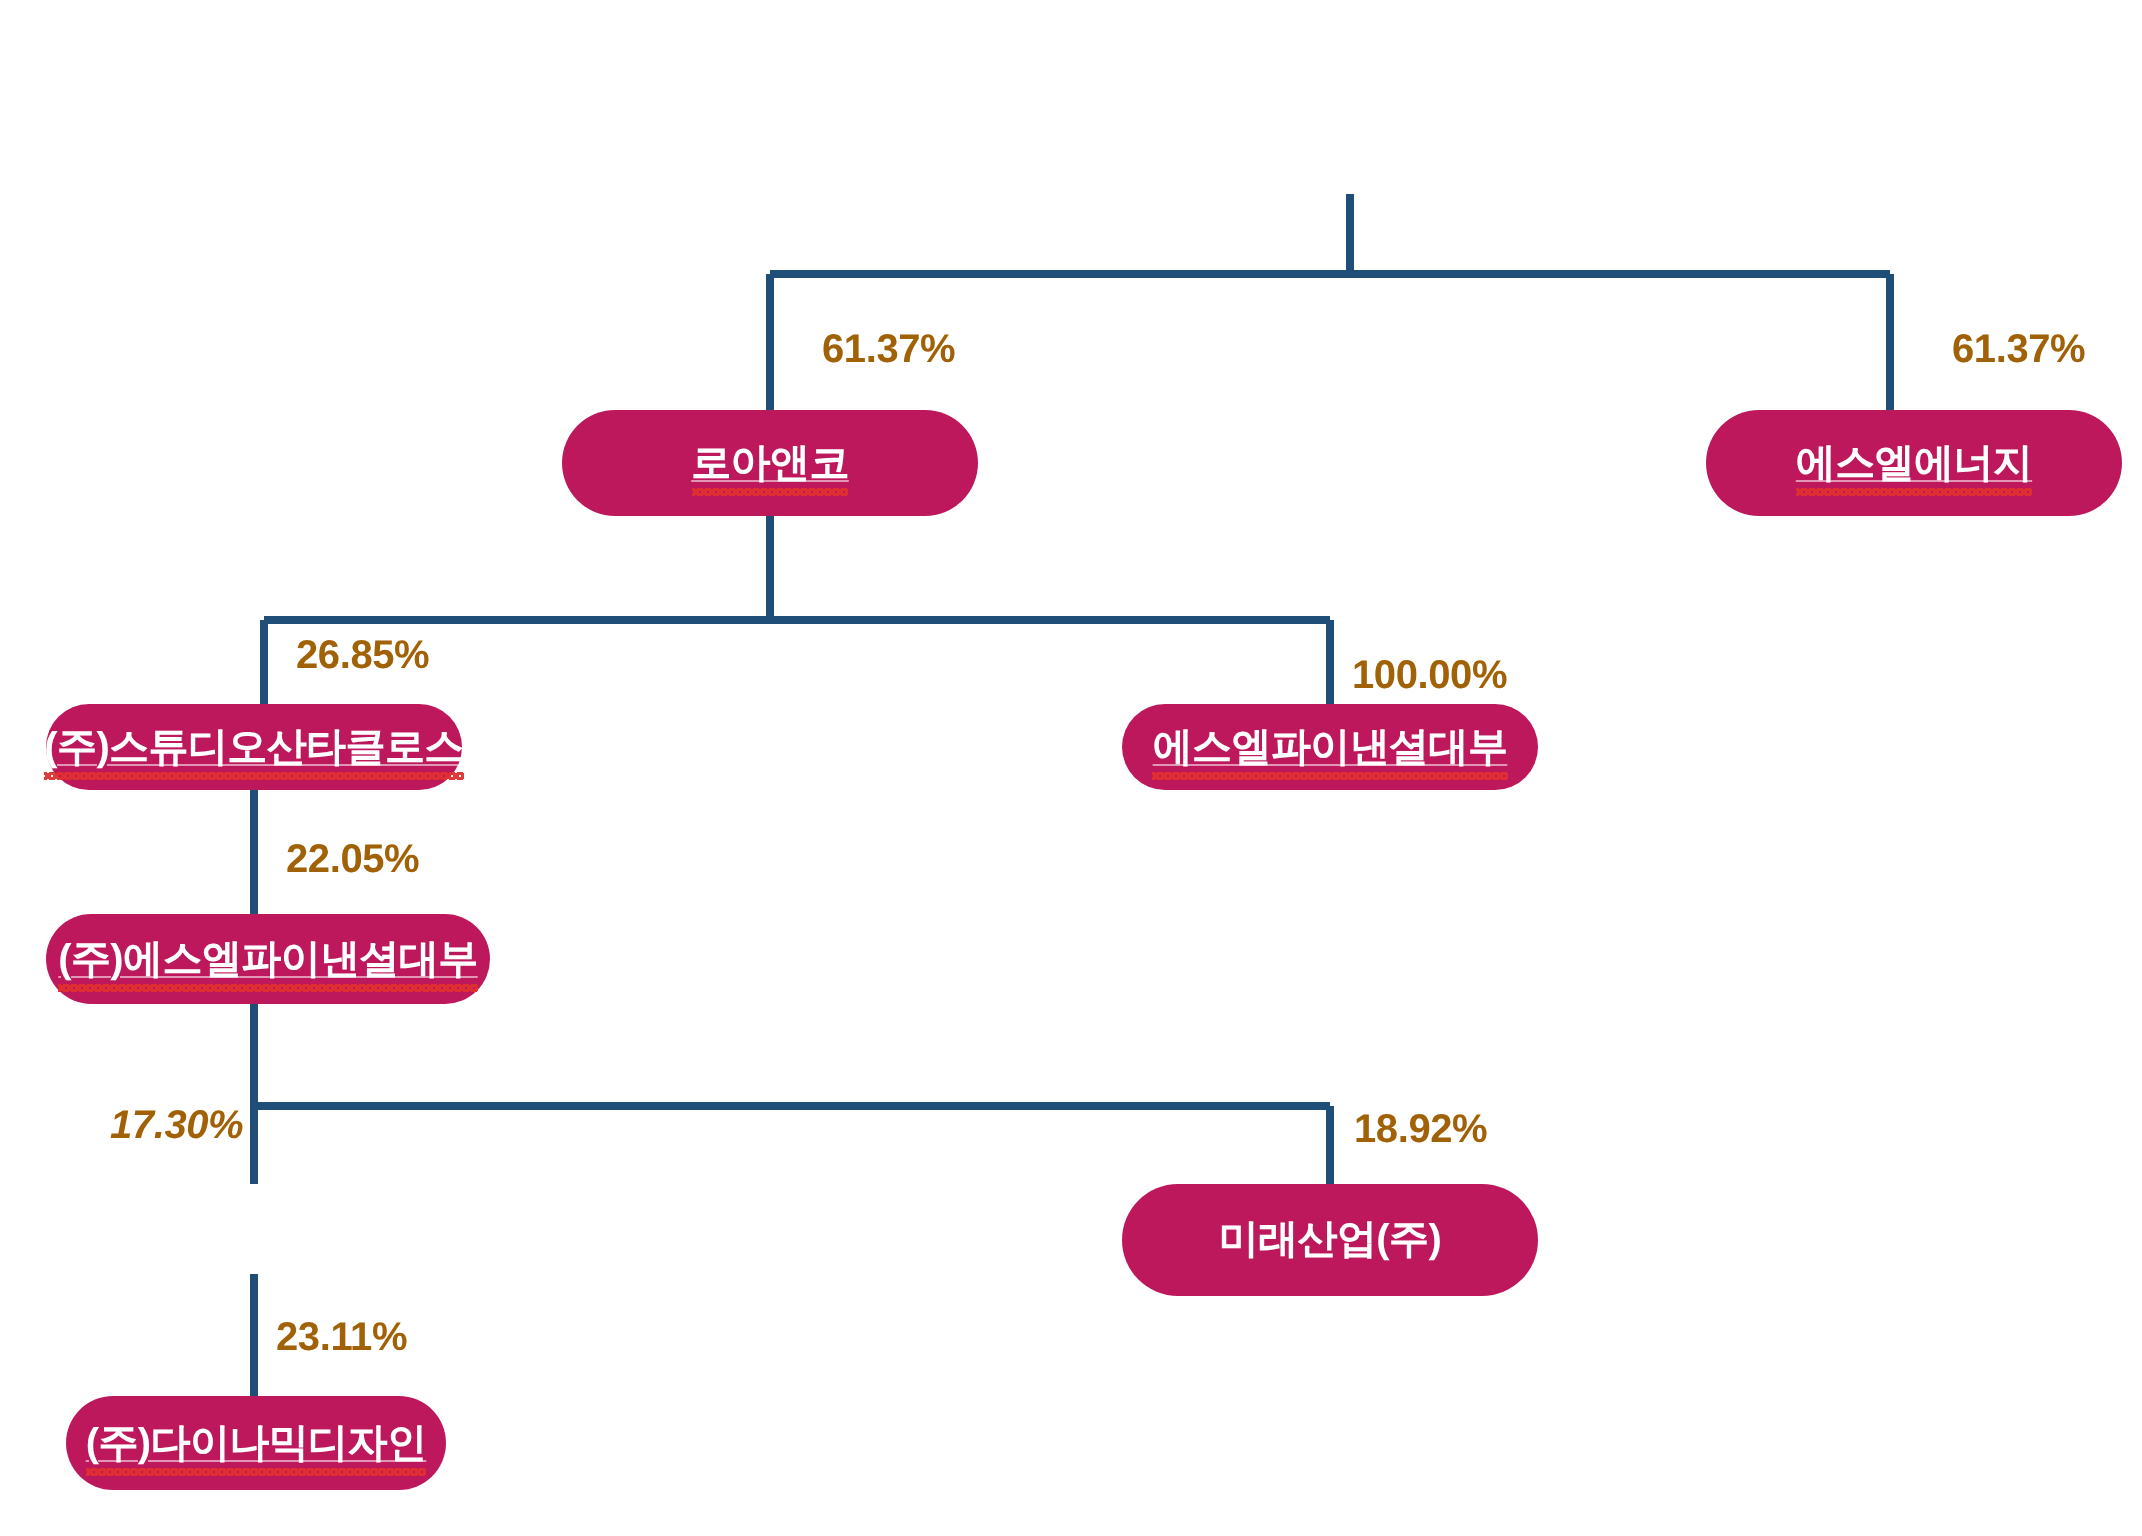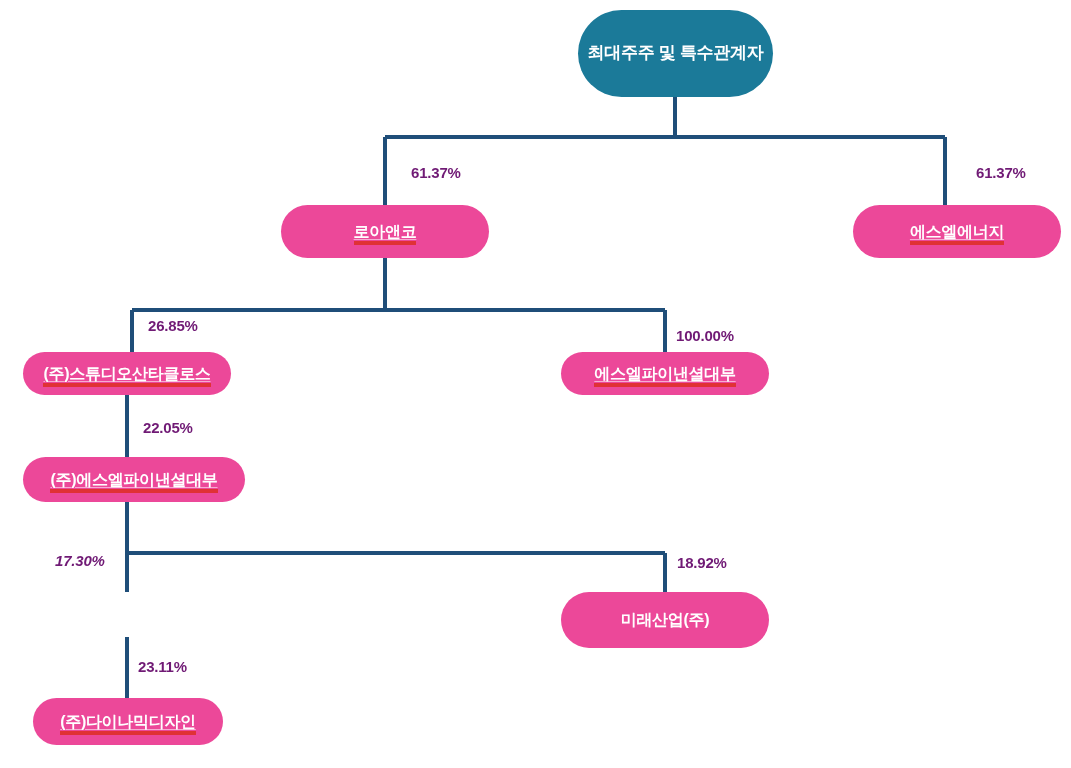"최대주주 및 특수관계자" div.node { html: <div> <span>최대주주 및 특수관계자</span> </div> -> none }
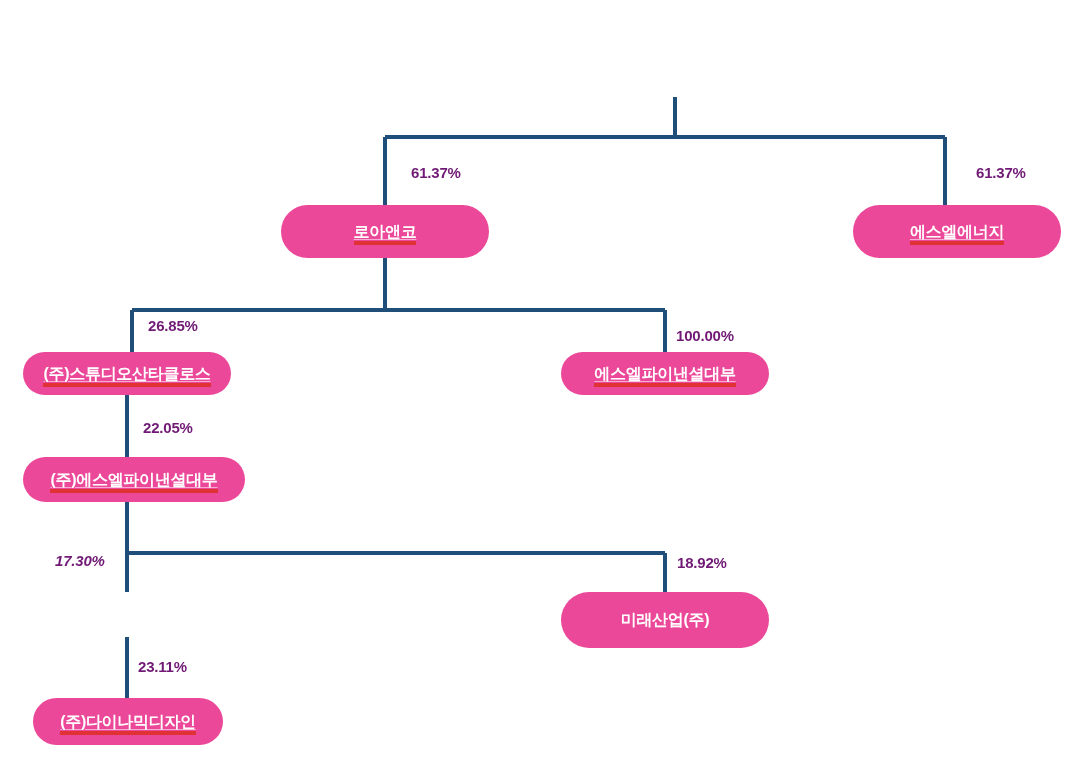"61.37%" .pct { color: #701a75 -> #a16207; font-size: 15px -> 20px }
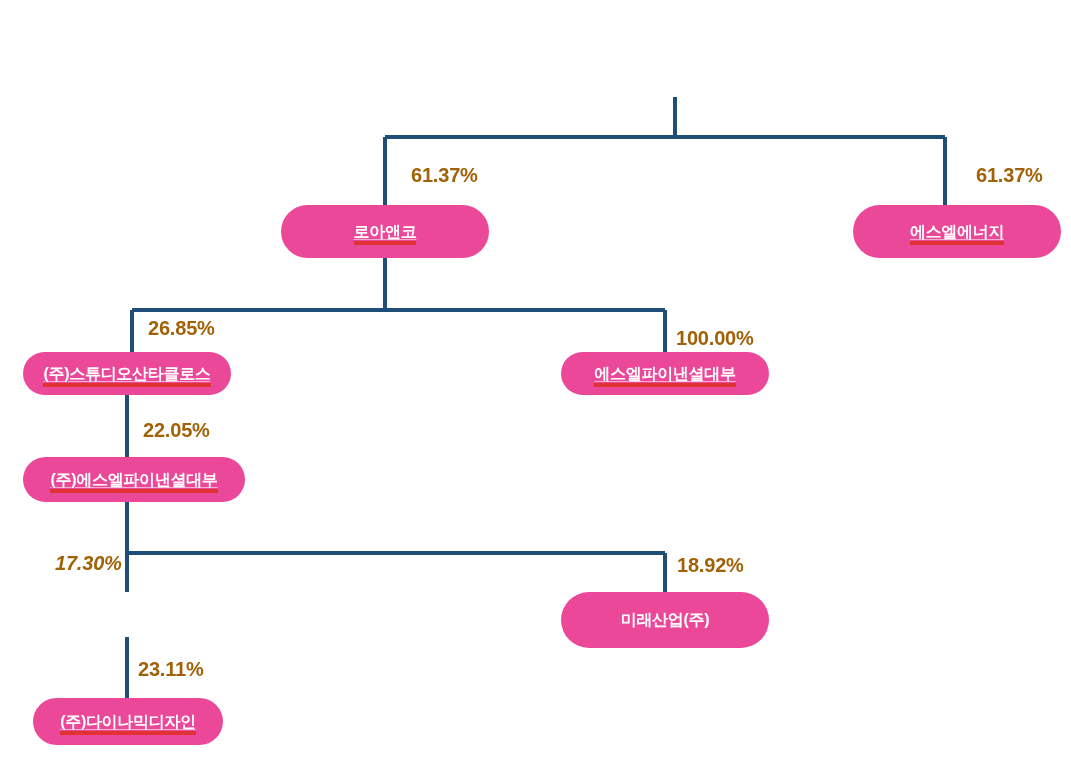"로아앤코" .node-blue { background: #ec4899 -> #be185d; font-size: 16px -> 20px }
